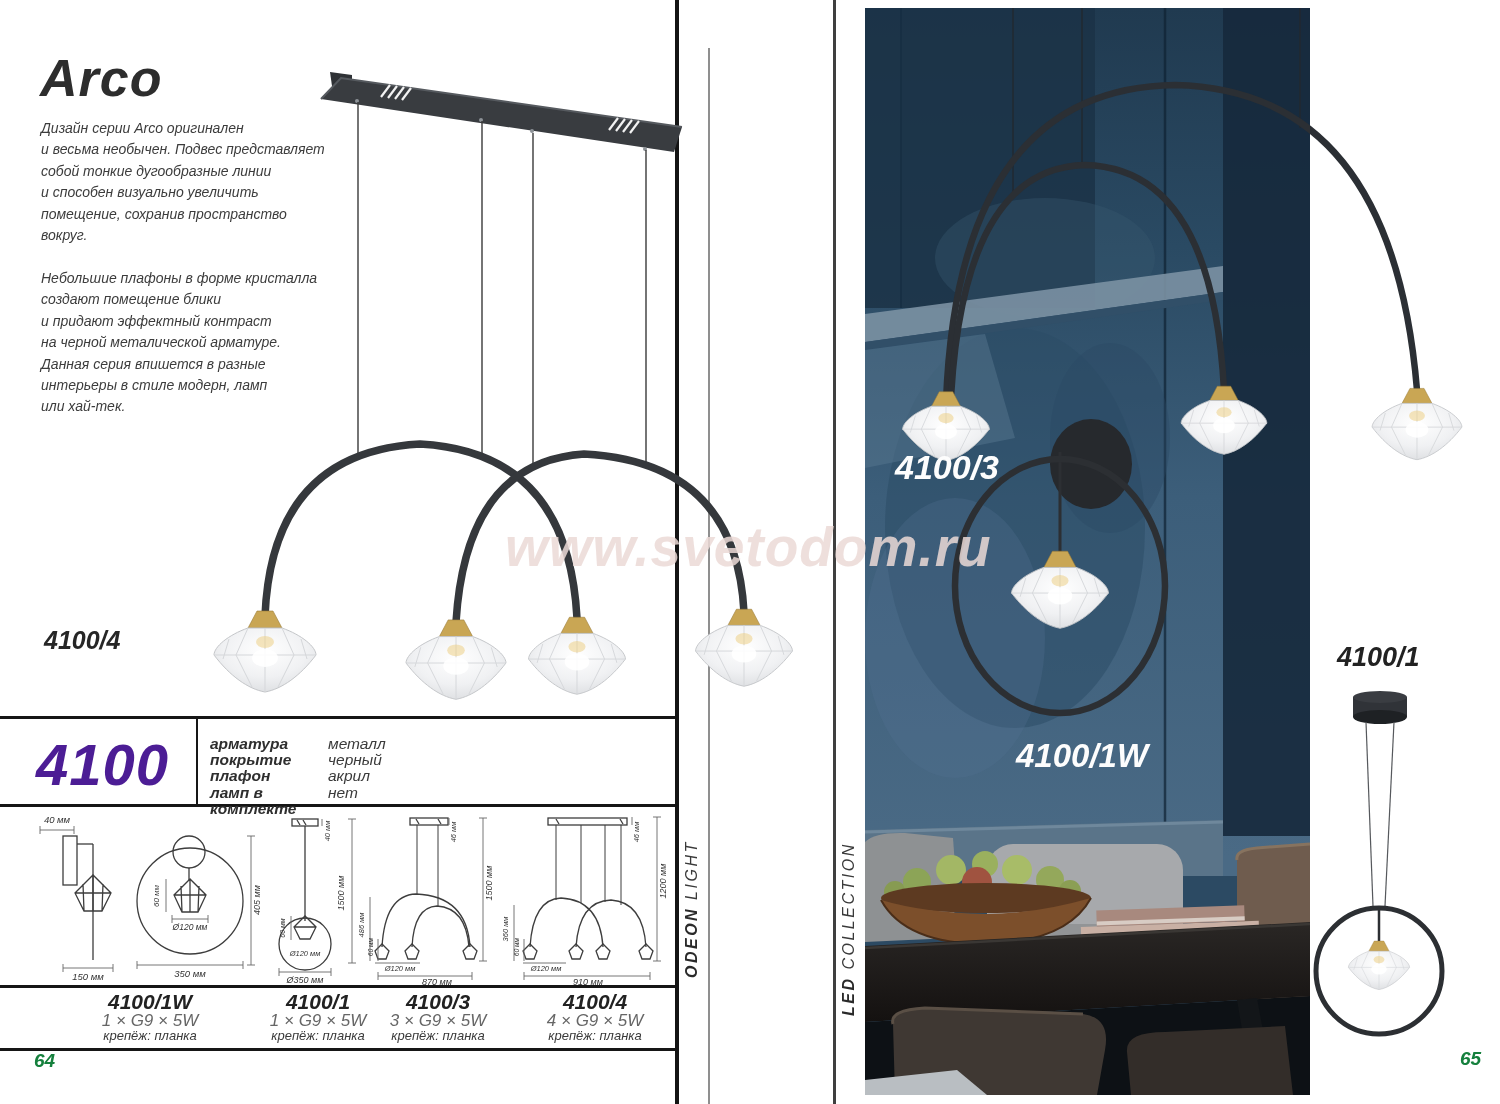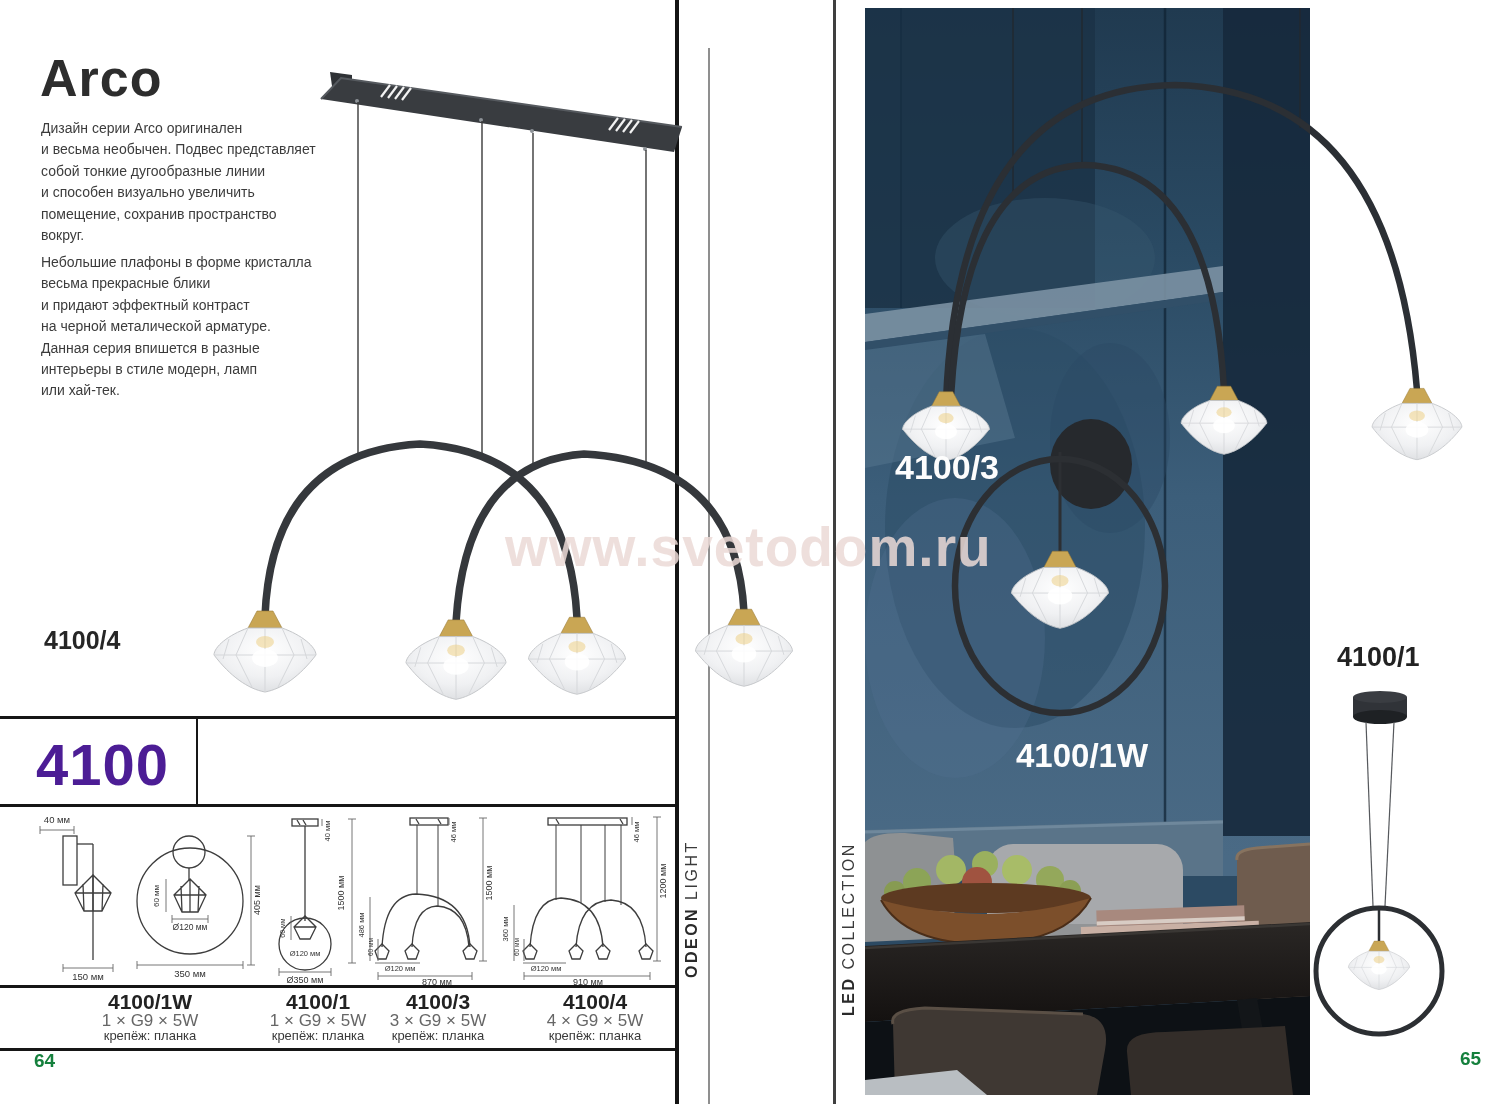"Arco" #page { font-style: none -> italic }
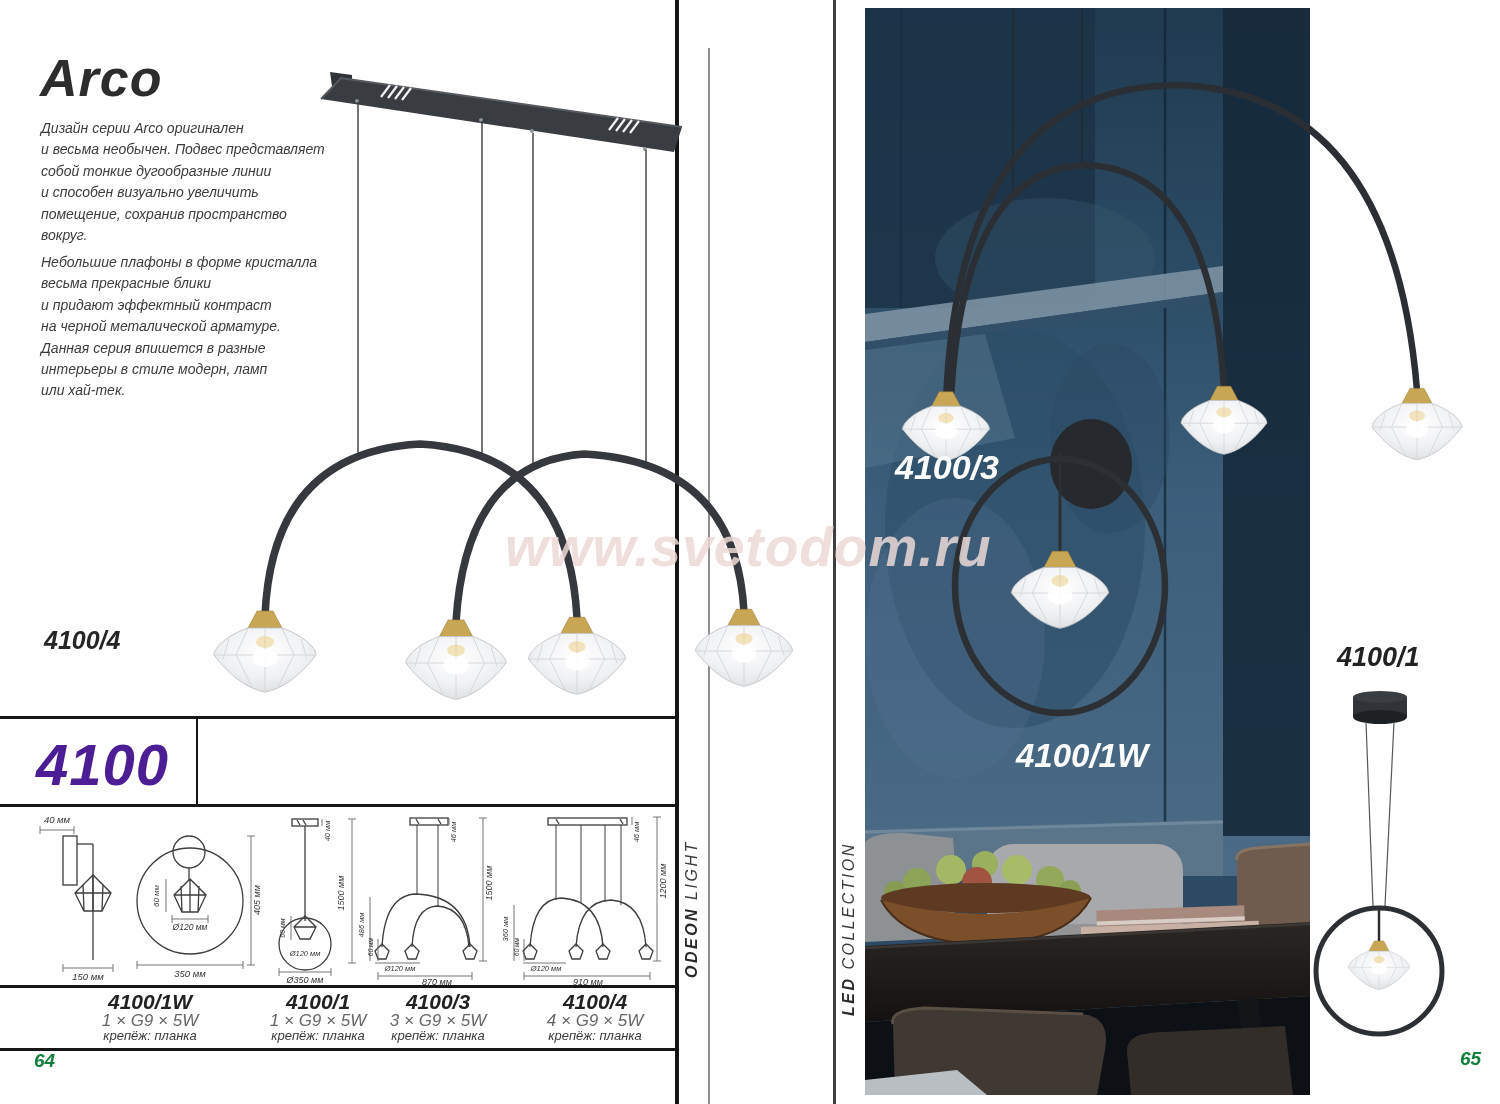"Небольшие плафоны в форме кристалла" div.abs { top: 252px -> 268px }
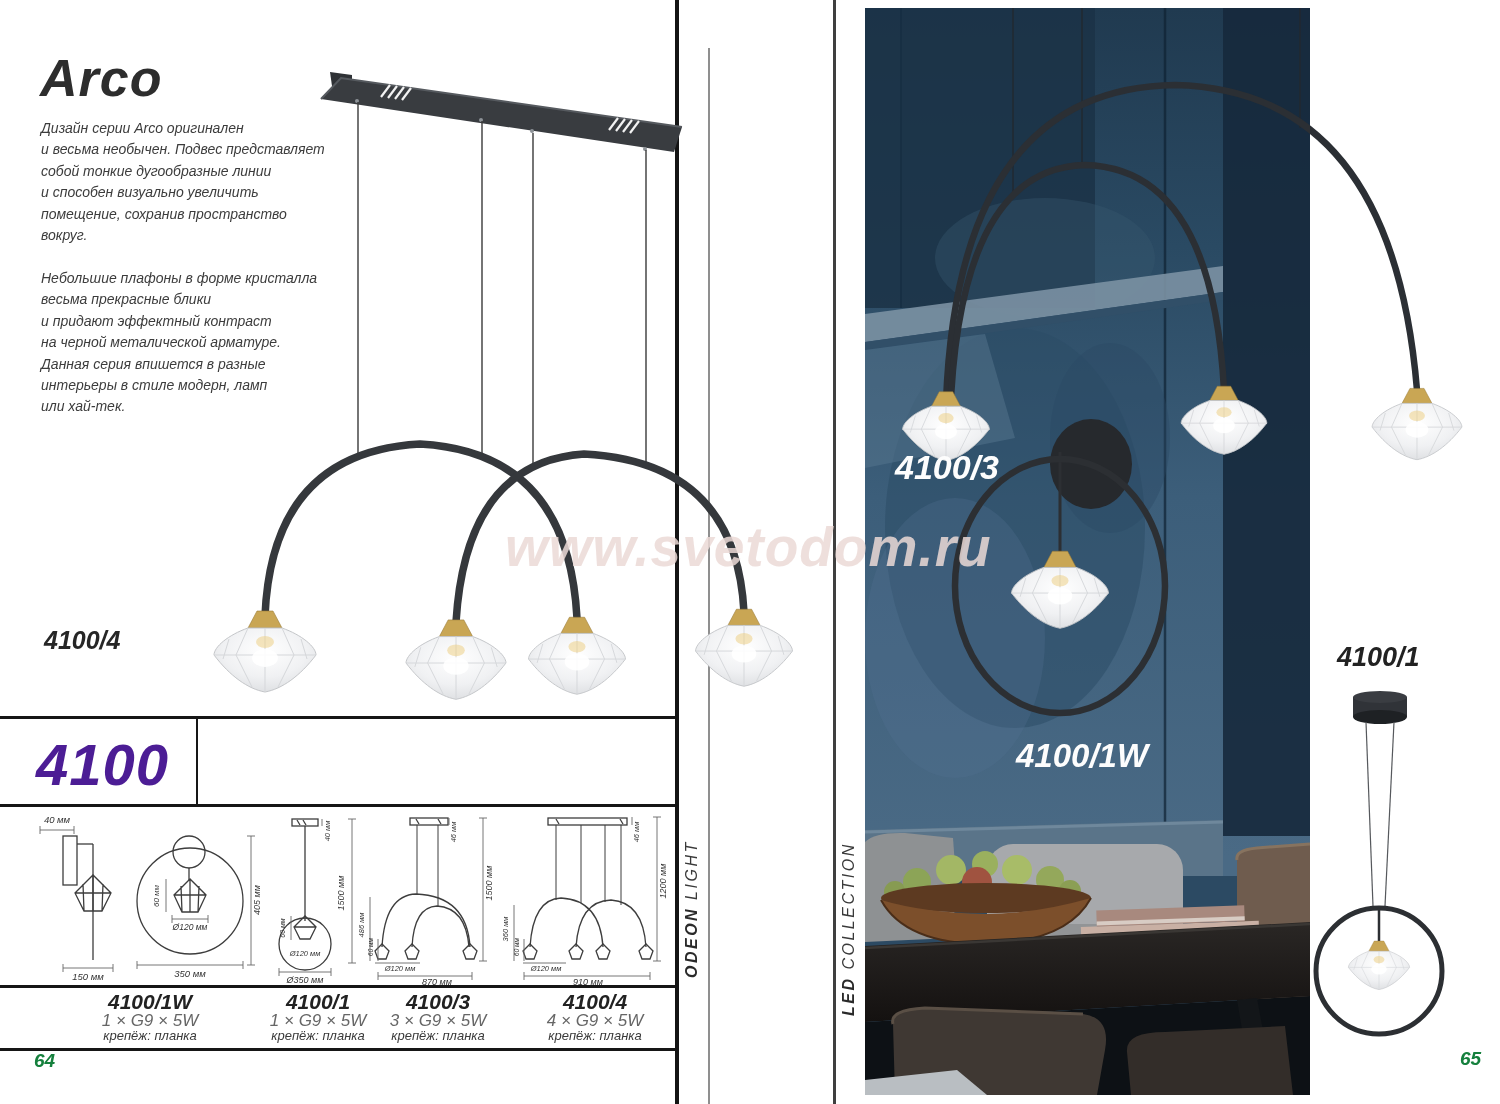"весьма прекрасные блики" div { text: весьма прекрасные -> создают помещение }
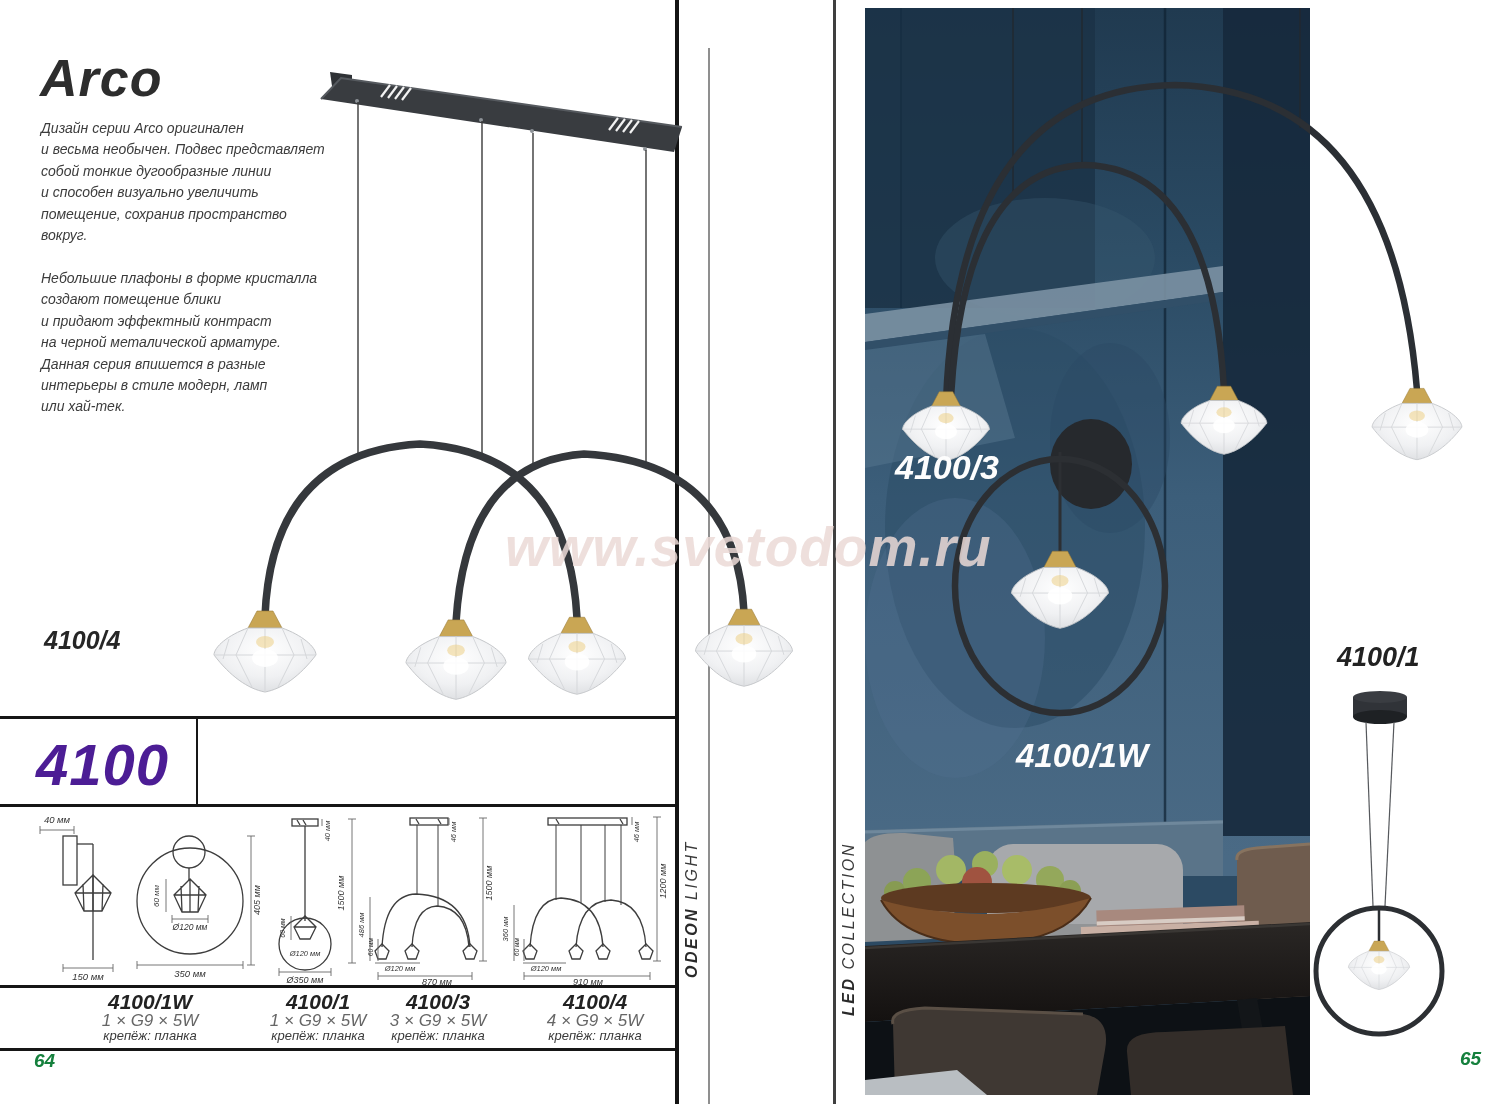"арматура" div.abs { html: none -> <div> <div> <span>арматура</span> <span>металл</span> </div> <div> <span>покрытие</span> <span>черный</span> </div> <div> <span>плафон</span> <span>акрил</span> </div> <div> <span>ламп в комплекте</span> <span>нет</span> </div> </div> }
